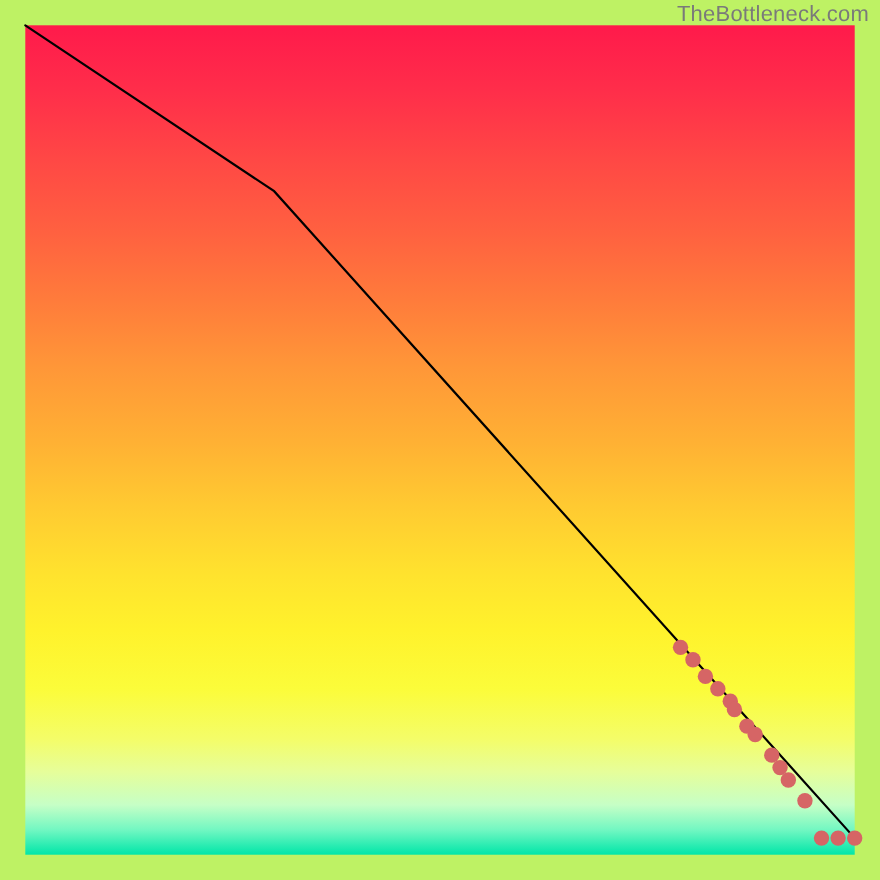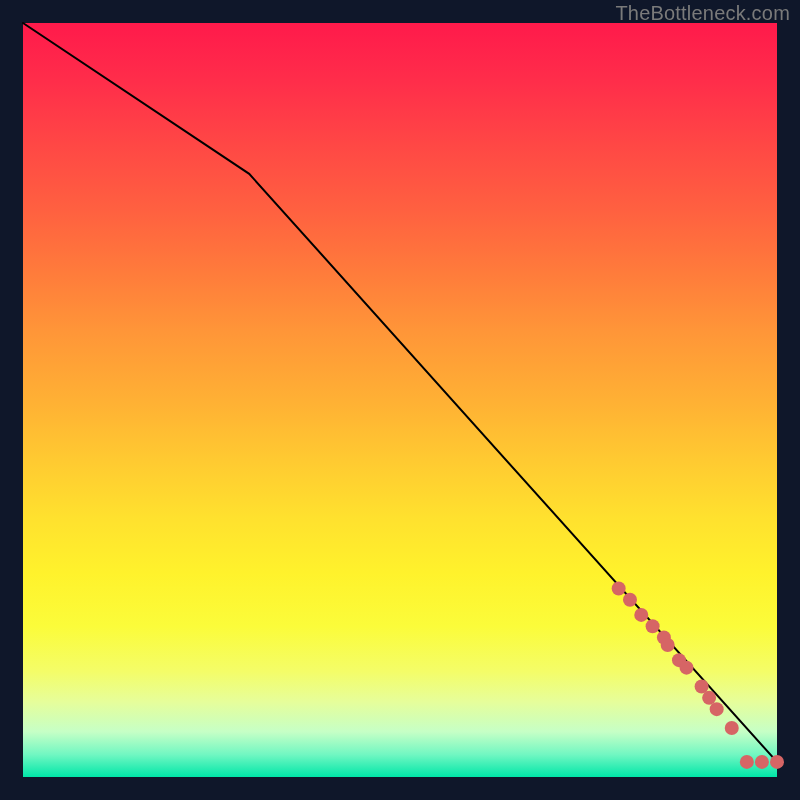"TheBottleneck.com" .wrap { background: #0f172a -> #bef264 }
